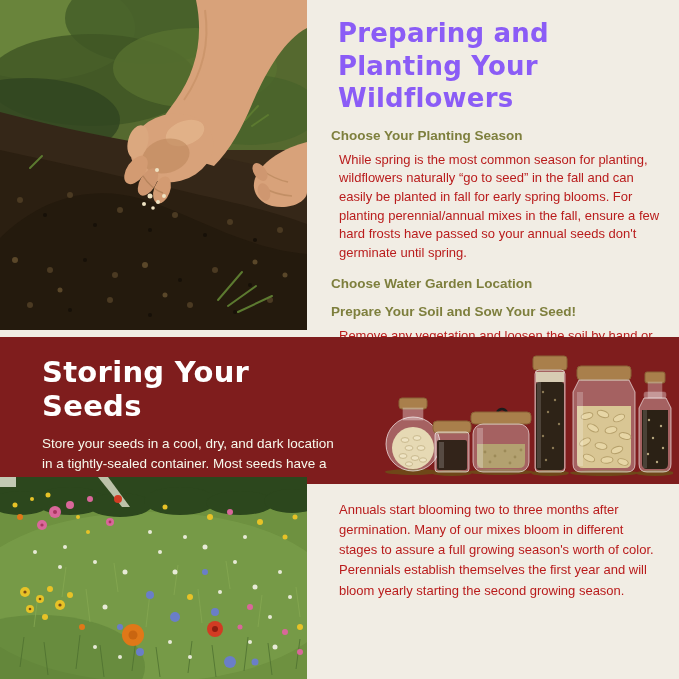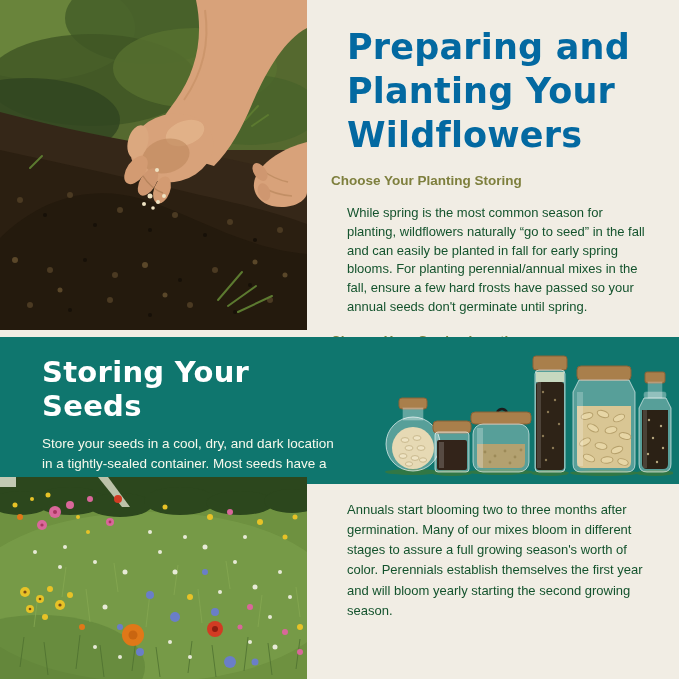"Preparing and Planting Your Wildflowers" .big-title { color: #0369a1 -> #8b5cf6; font-size: 35px -> 26px; margin: 16px -> 7px }
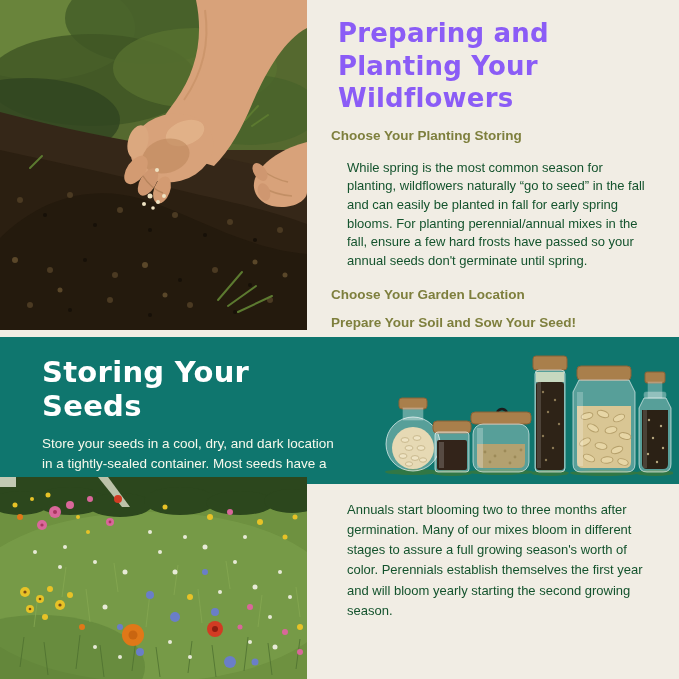"Choose Your Planting Storing" h3.item-head { text: Storing -> Season }
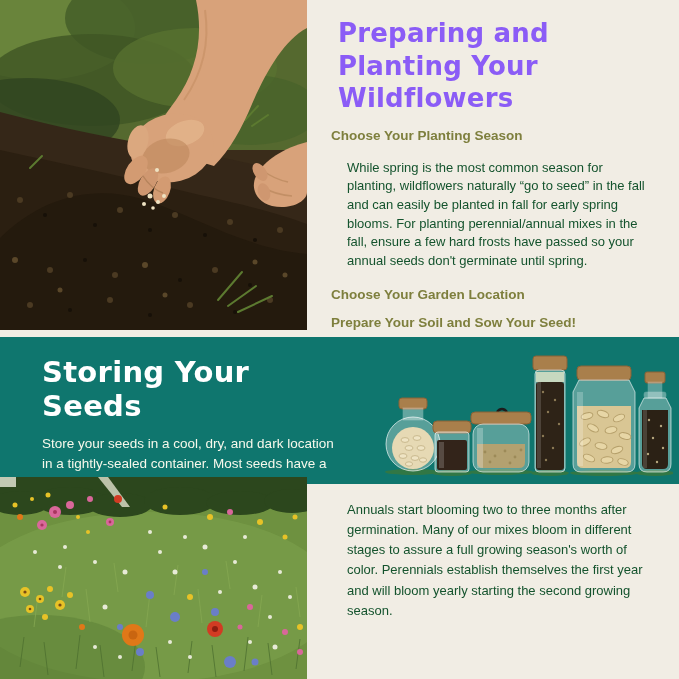"While spring is the most" .item-body { color: #14532d -> #b91c1c; margin: 16px -> 8px }
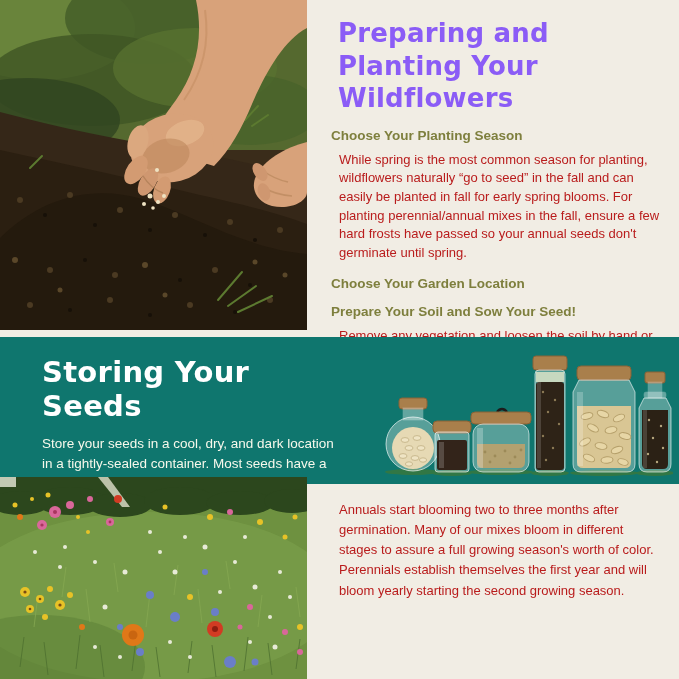"Choose Your Garden Location" h3.item-head { text: Your -> Water }
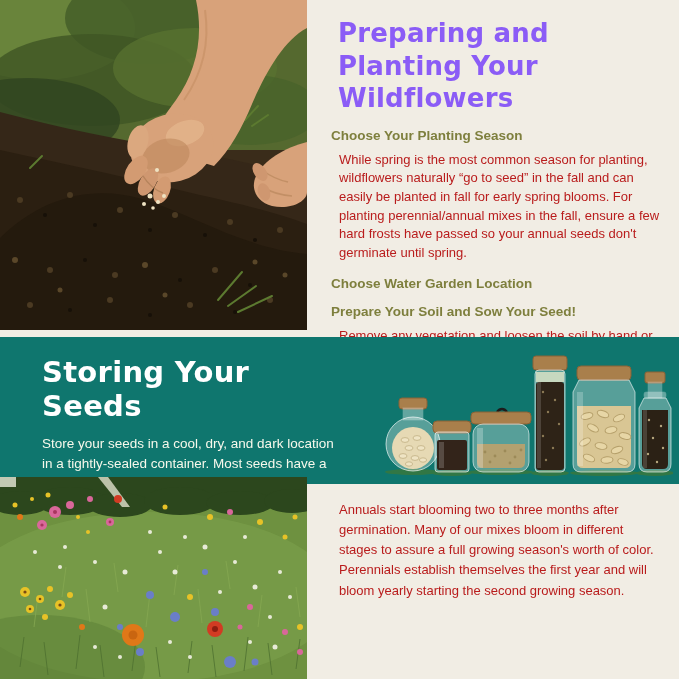"Storing Your Seeds" .band { background: #0f766e -> #7f1d1d }
